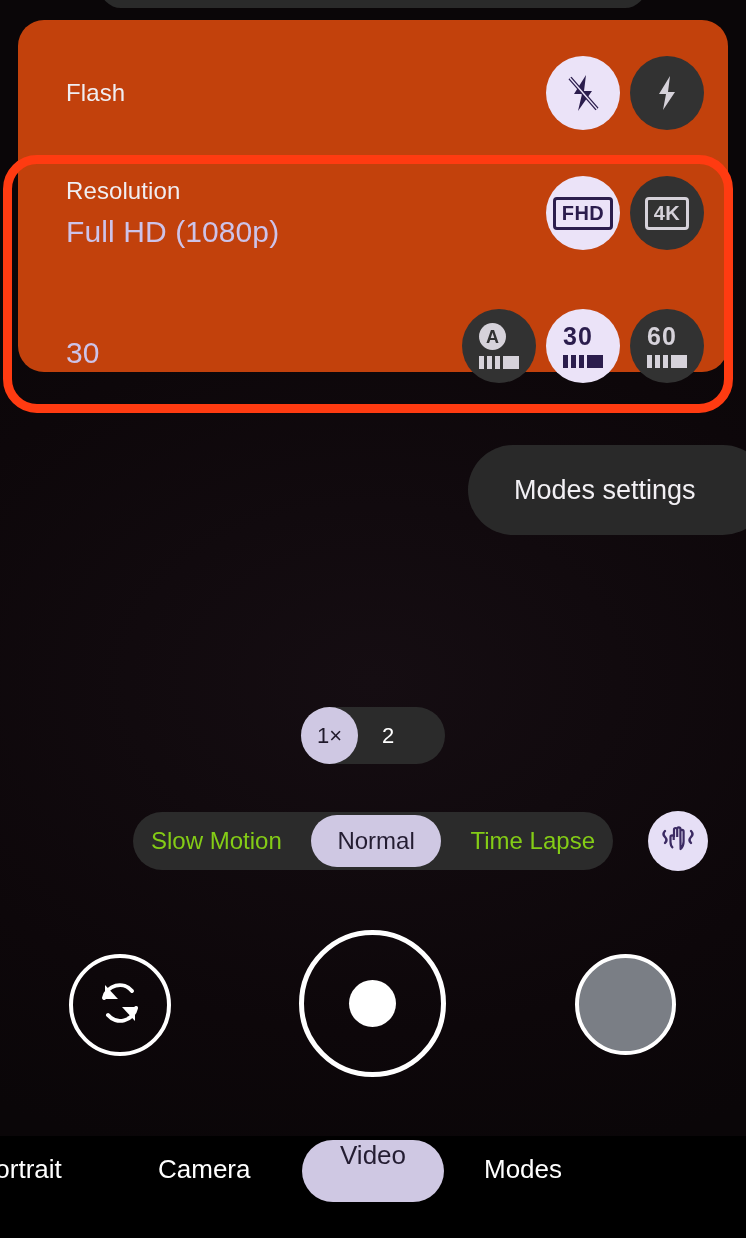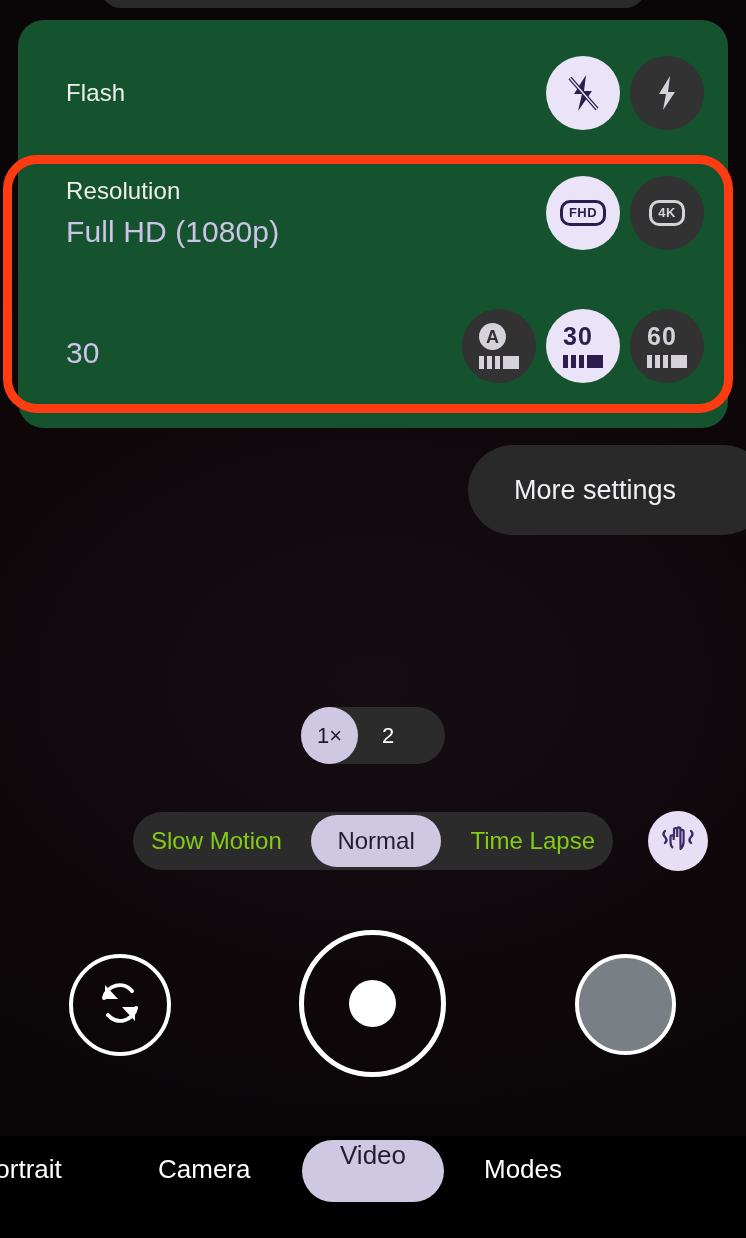"Flash" .settings-panel { background: #14532d -> #c2410c; height: 408px -> 352px }
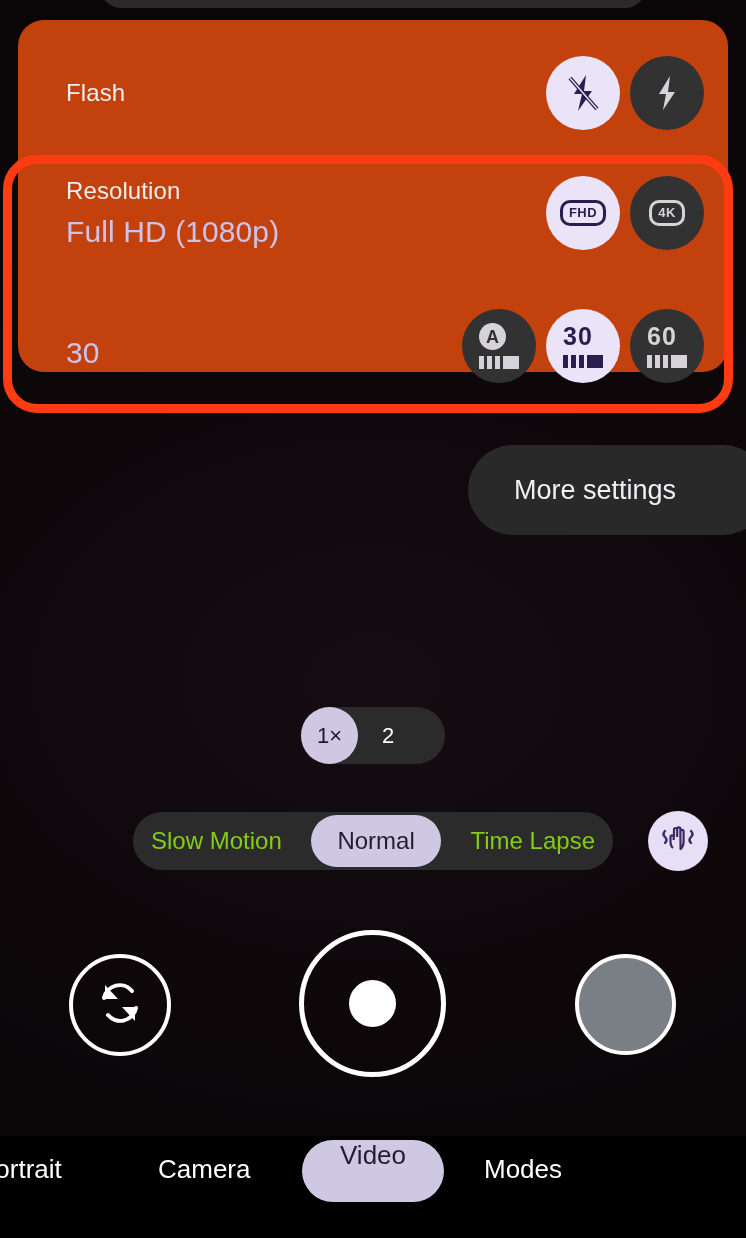"FHD" .res-badge { border-radius: 10px -> 4px; font-size: 13px -> 20px }
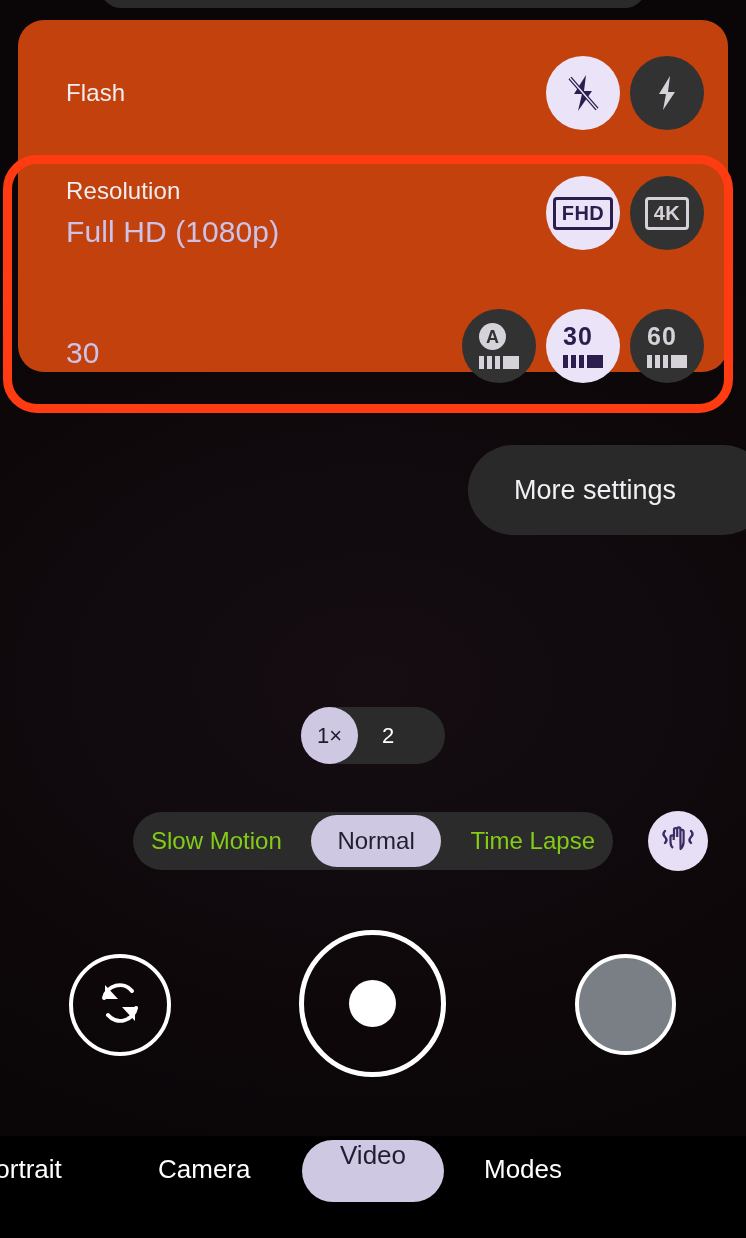"More settings" span { text: More -> Modes }
